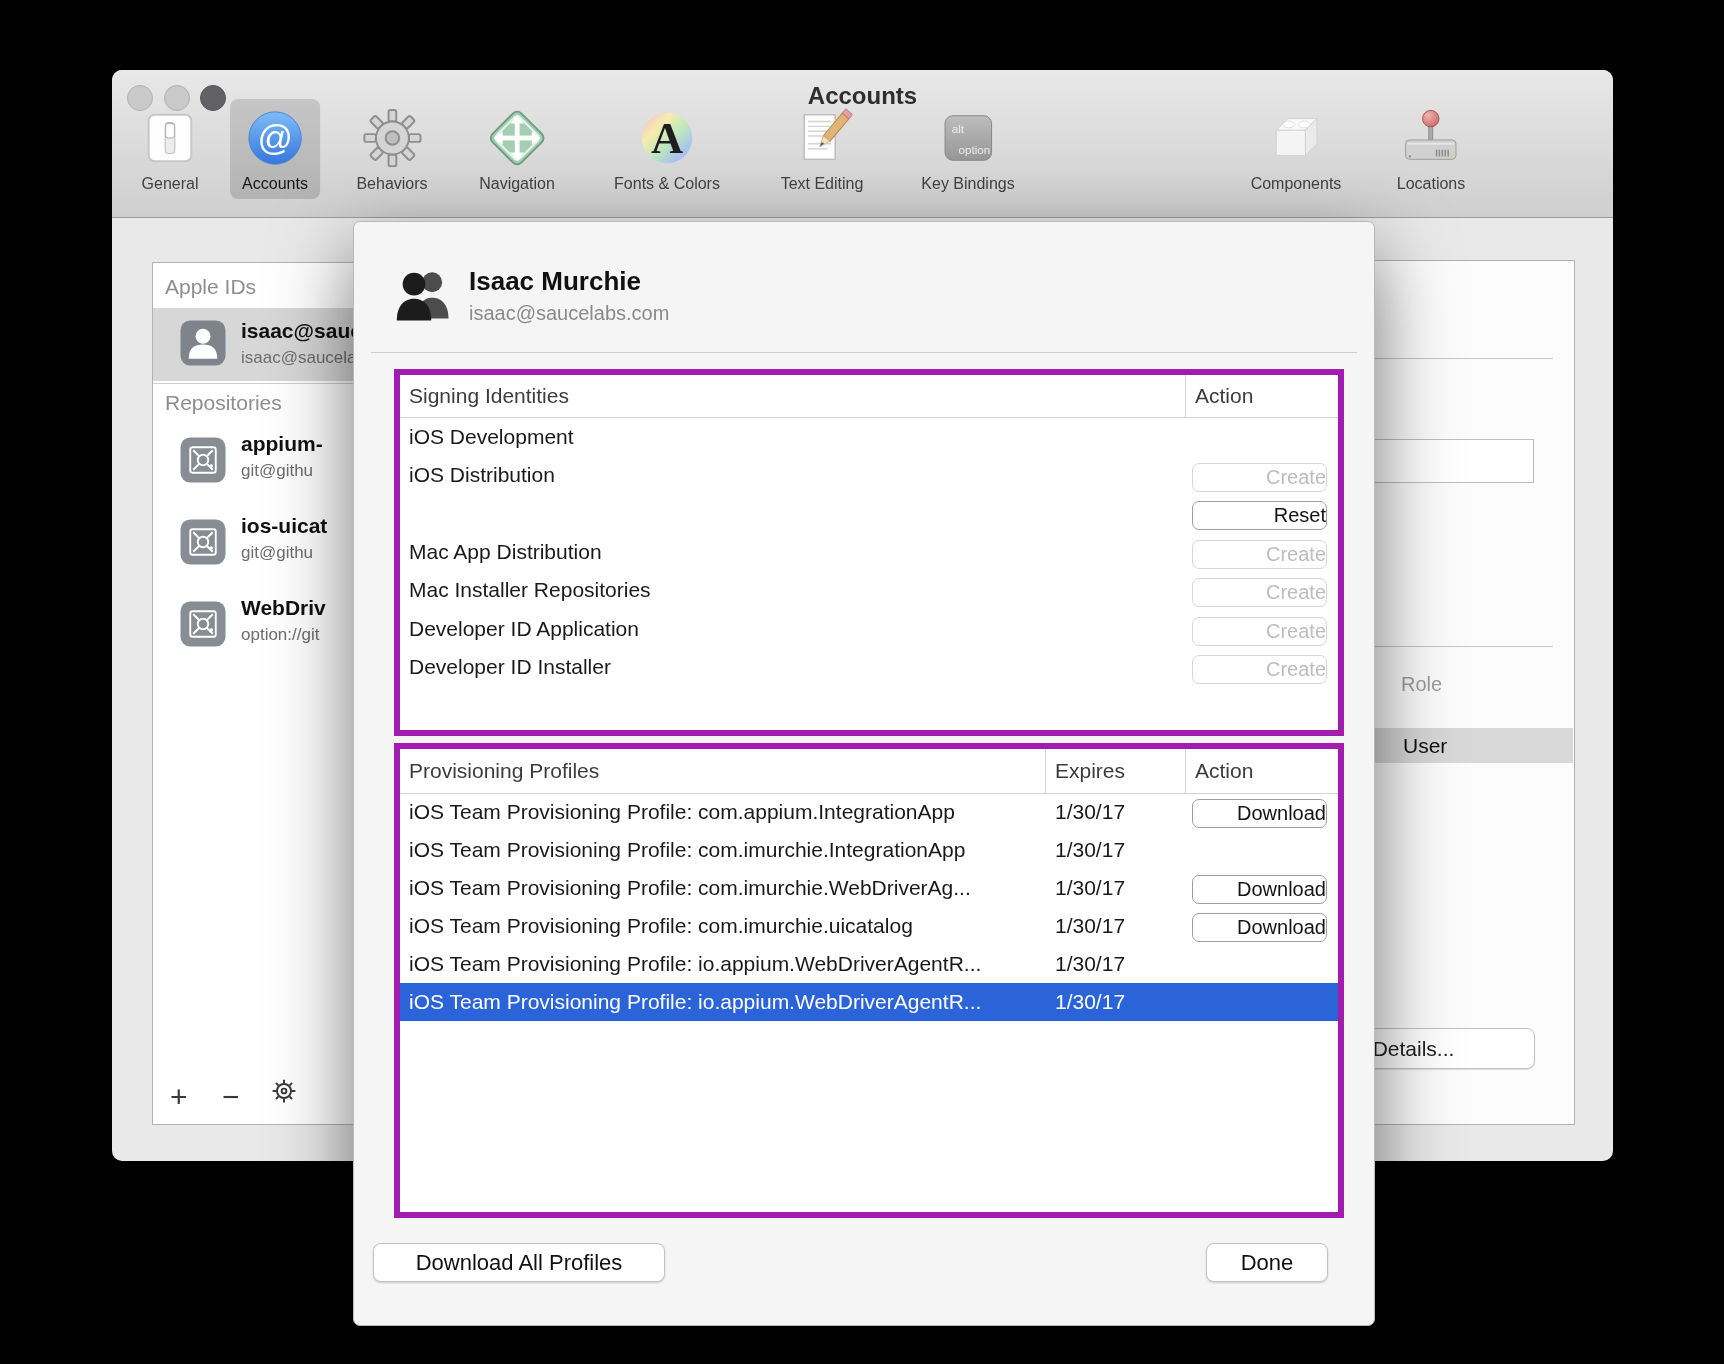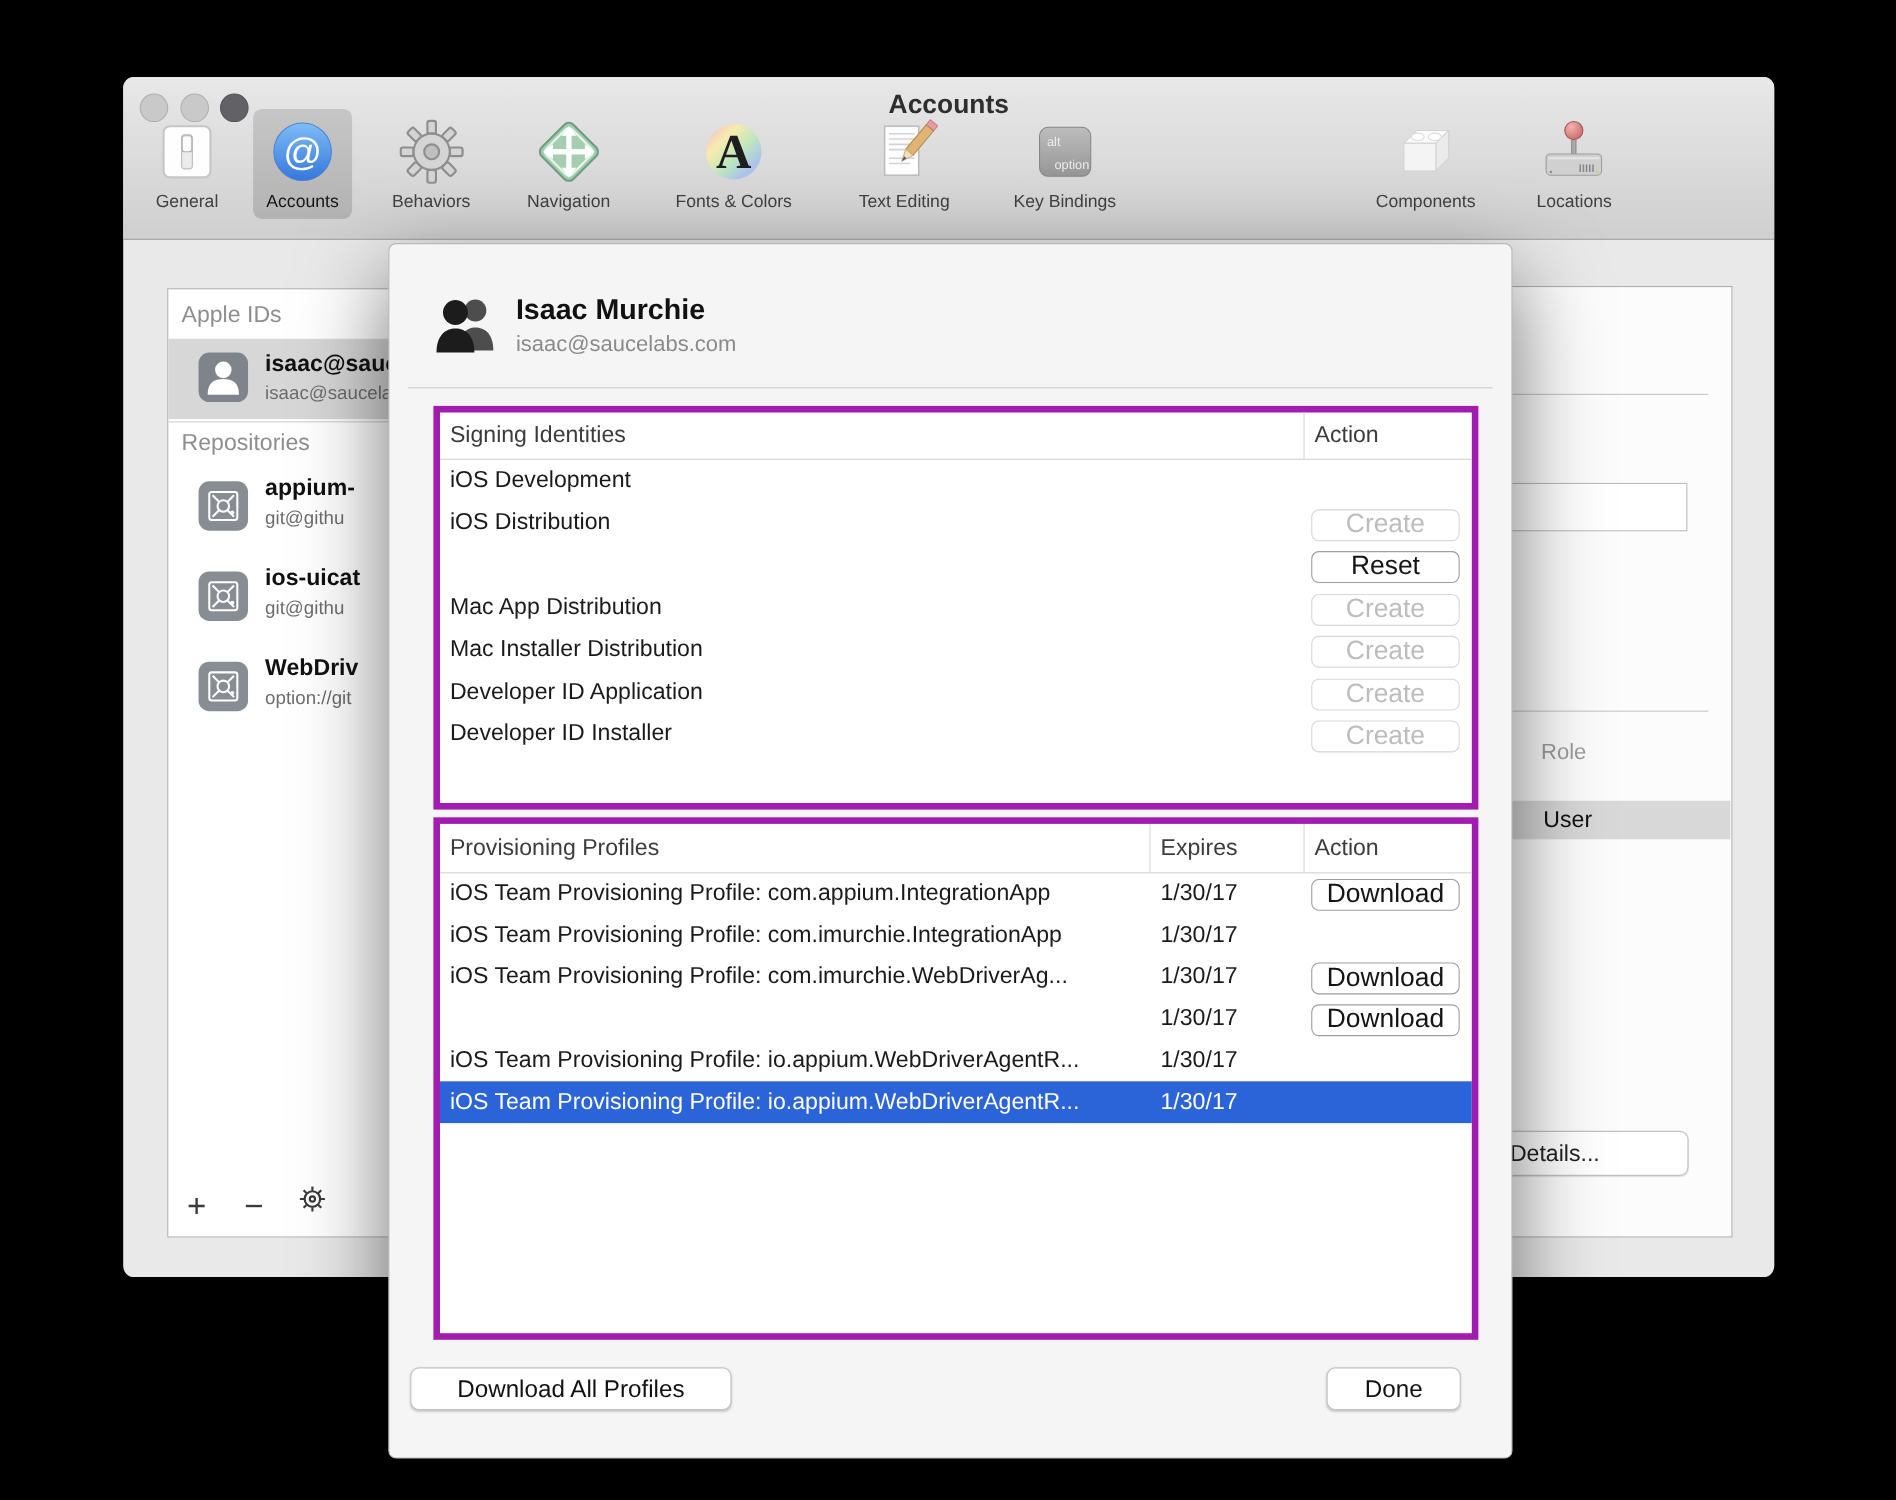"Create" .mini-btn { font-size: 24px -> 20px; text-align: center -> right }
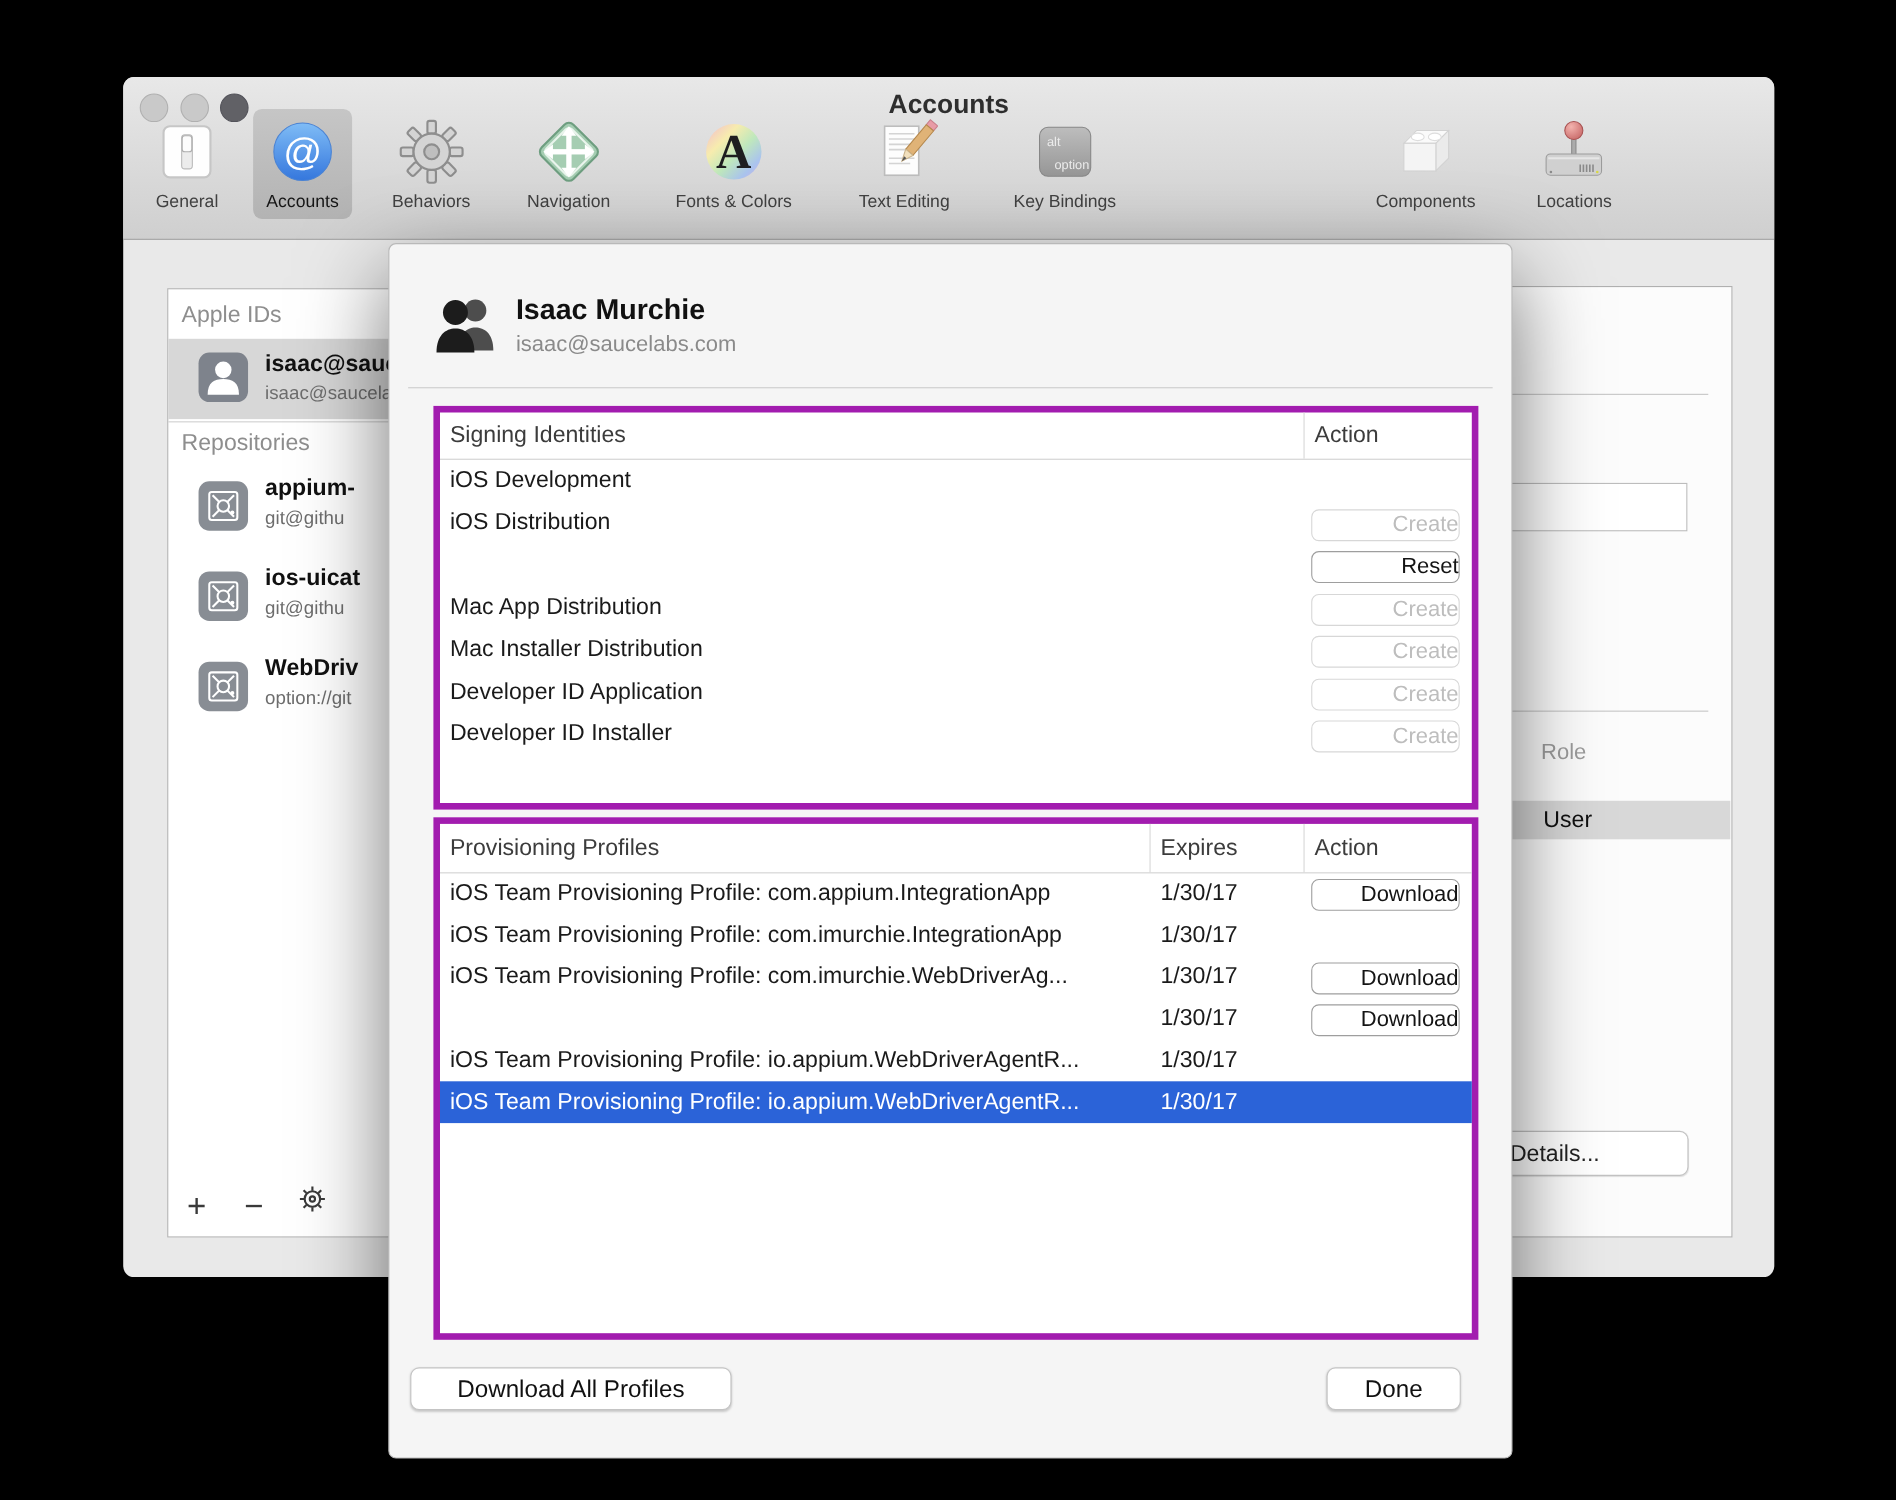"Mac Installer Distribution" span.cell-name { text: Distribution -> Repositories }
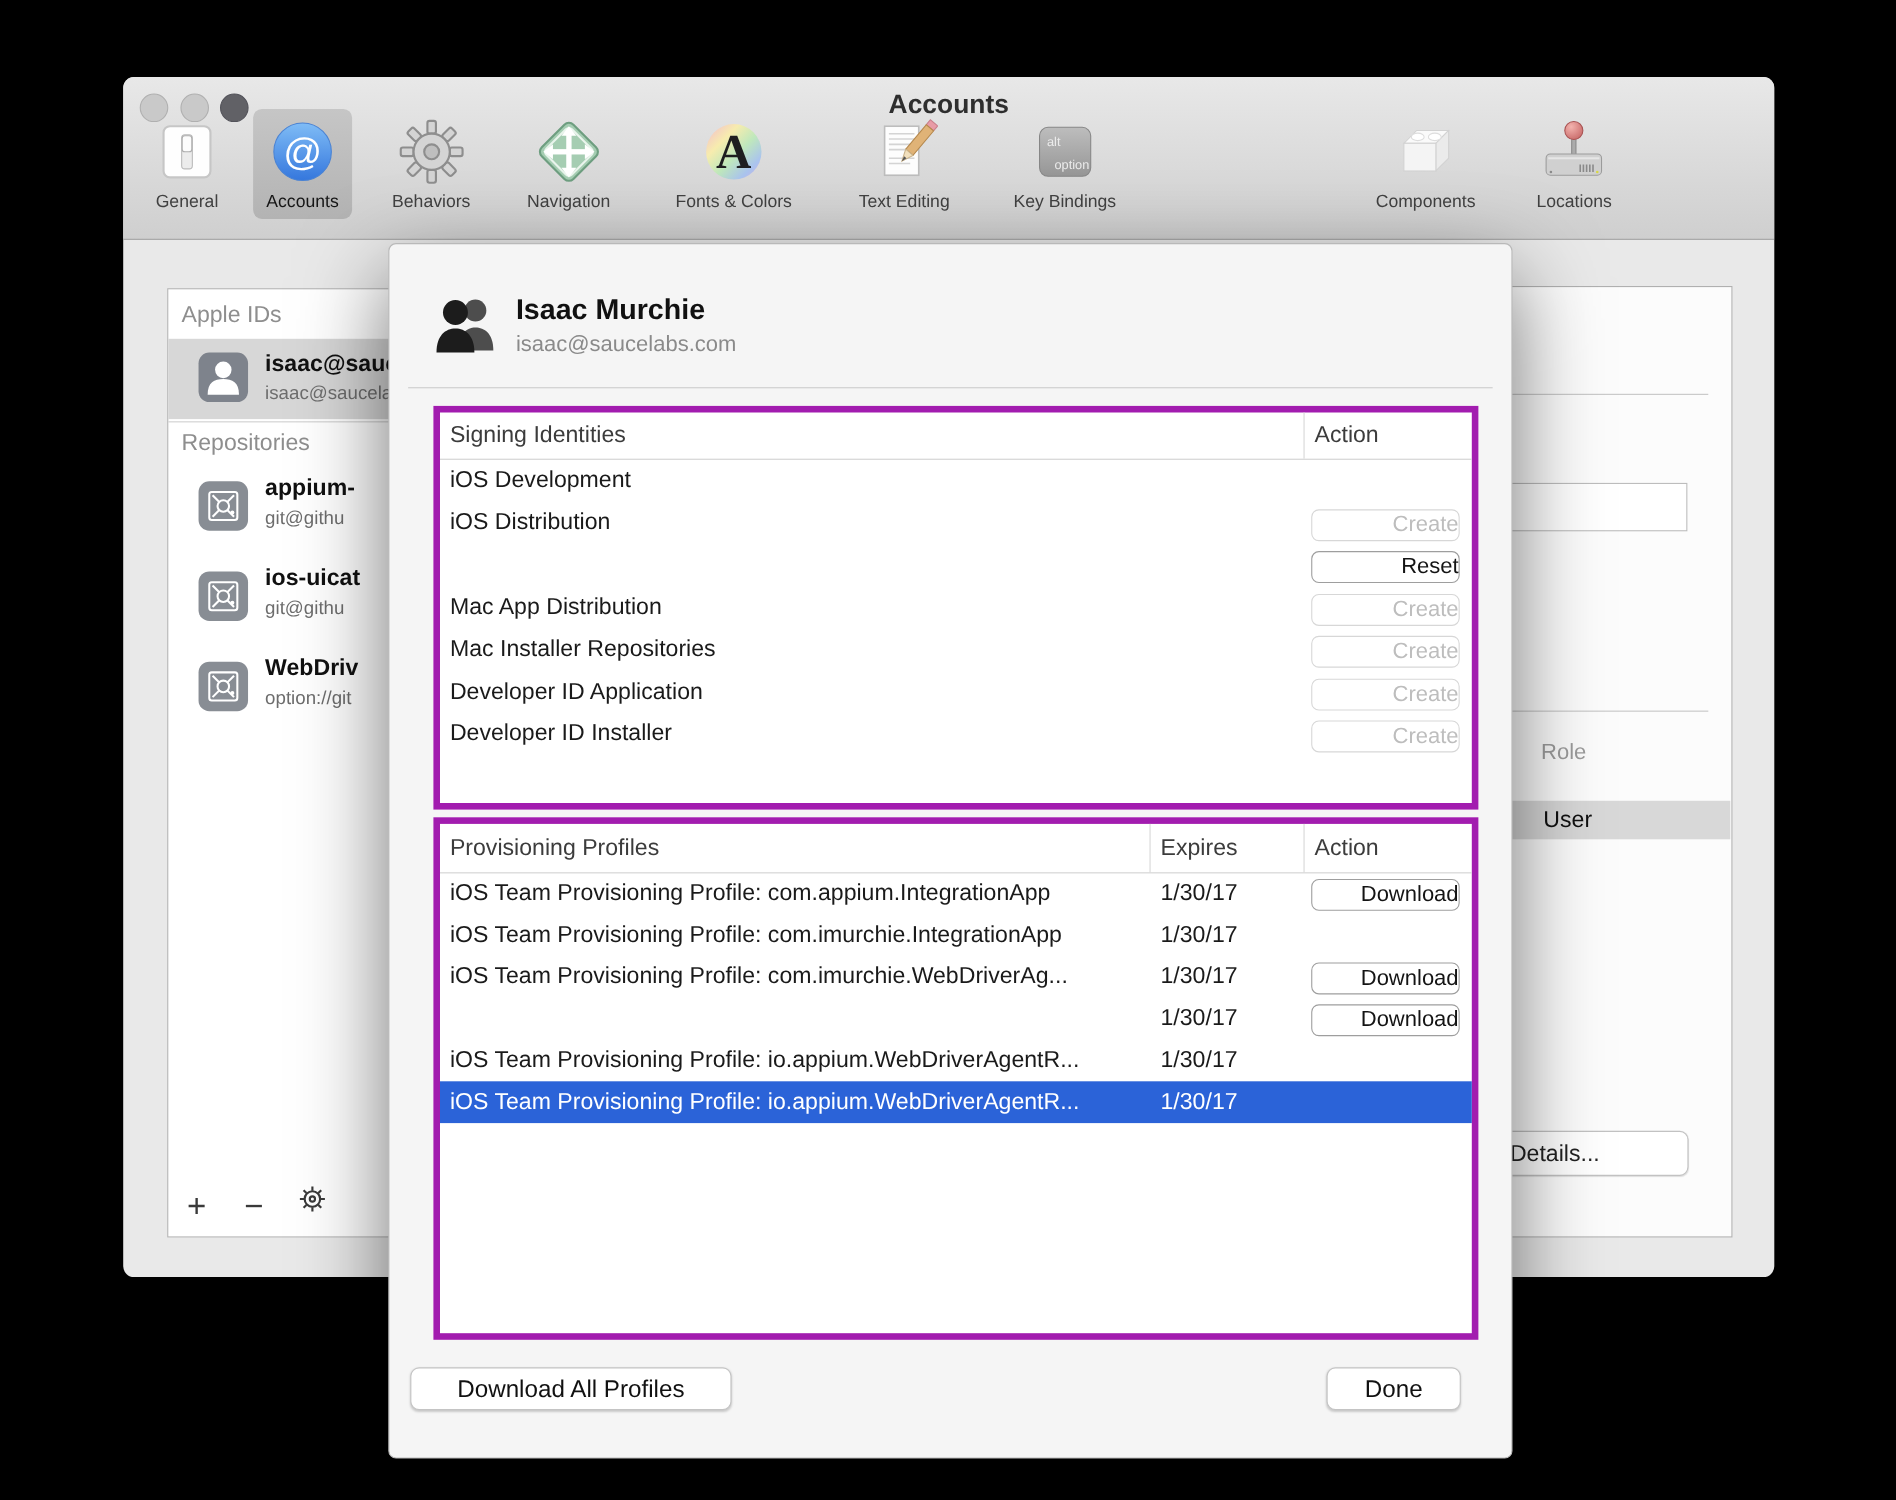"iOS Team Provisioning Profile: com.imurchie.uicatalog" span.cell-name { html: none -> <span>iOS Team Provisioning Profile: com.imurchie.uicatalog</span> }
